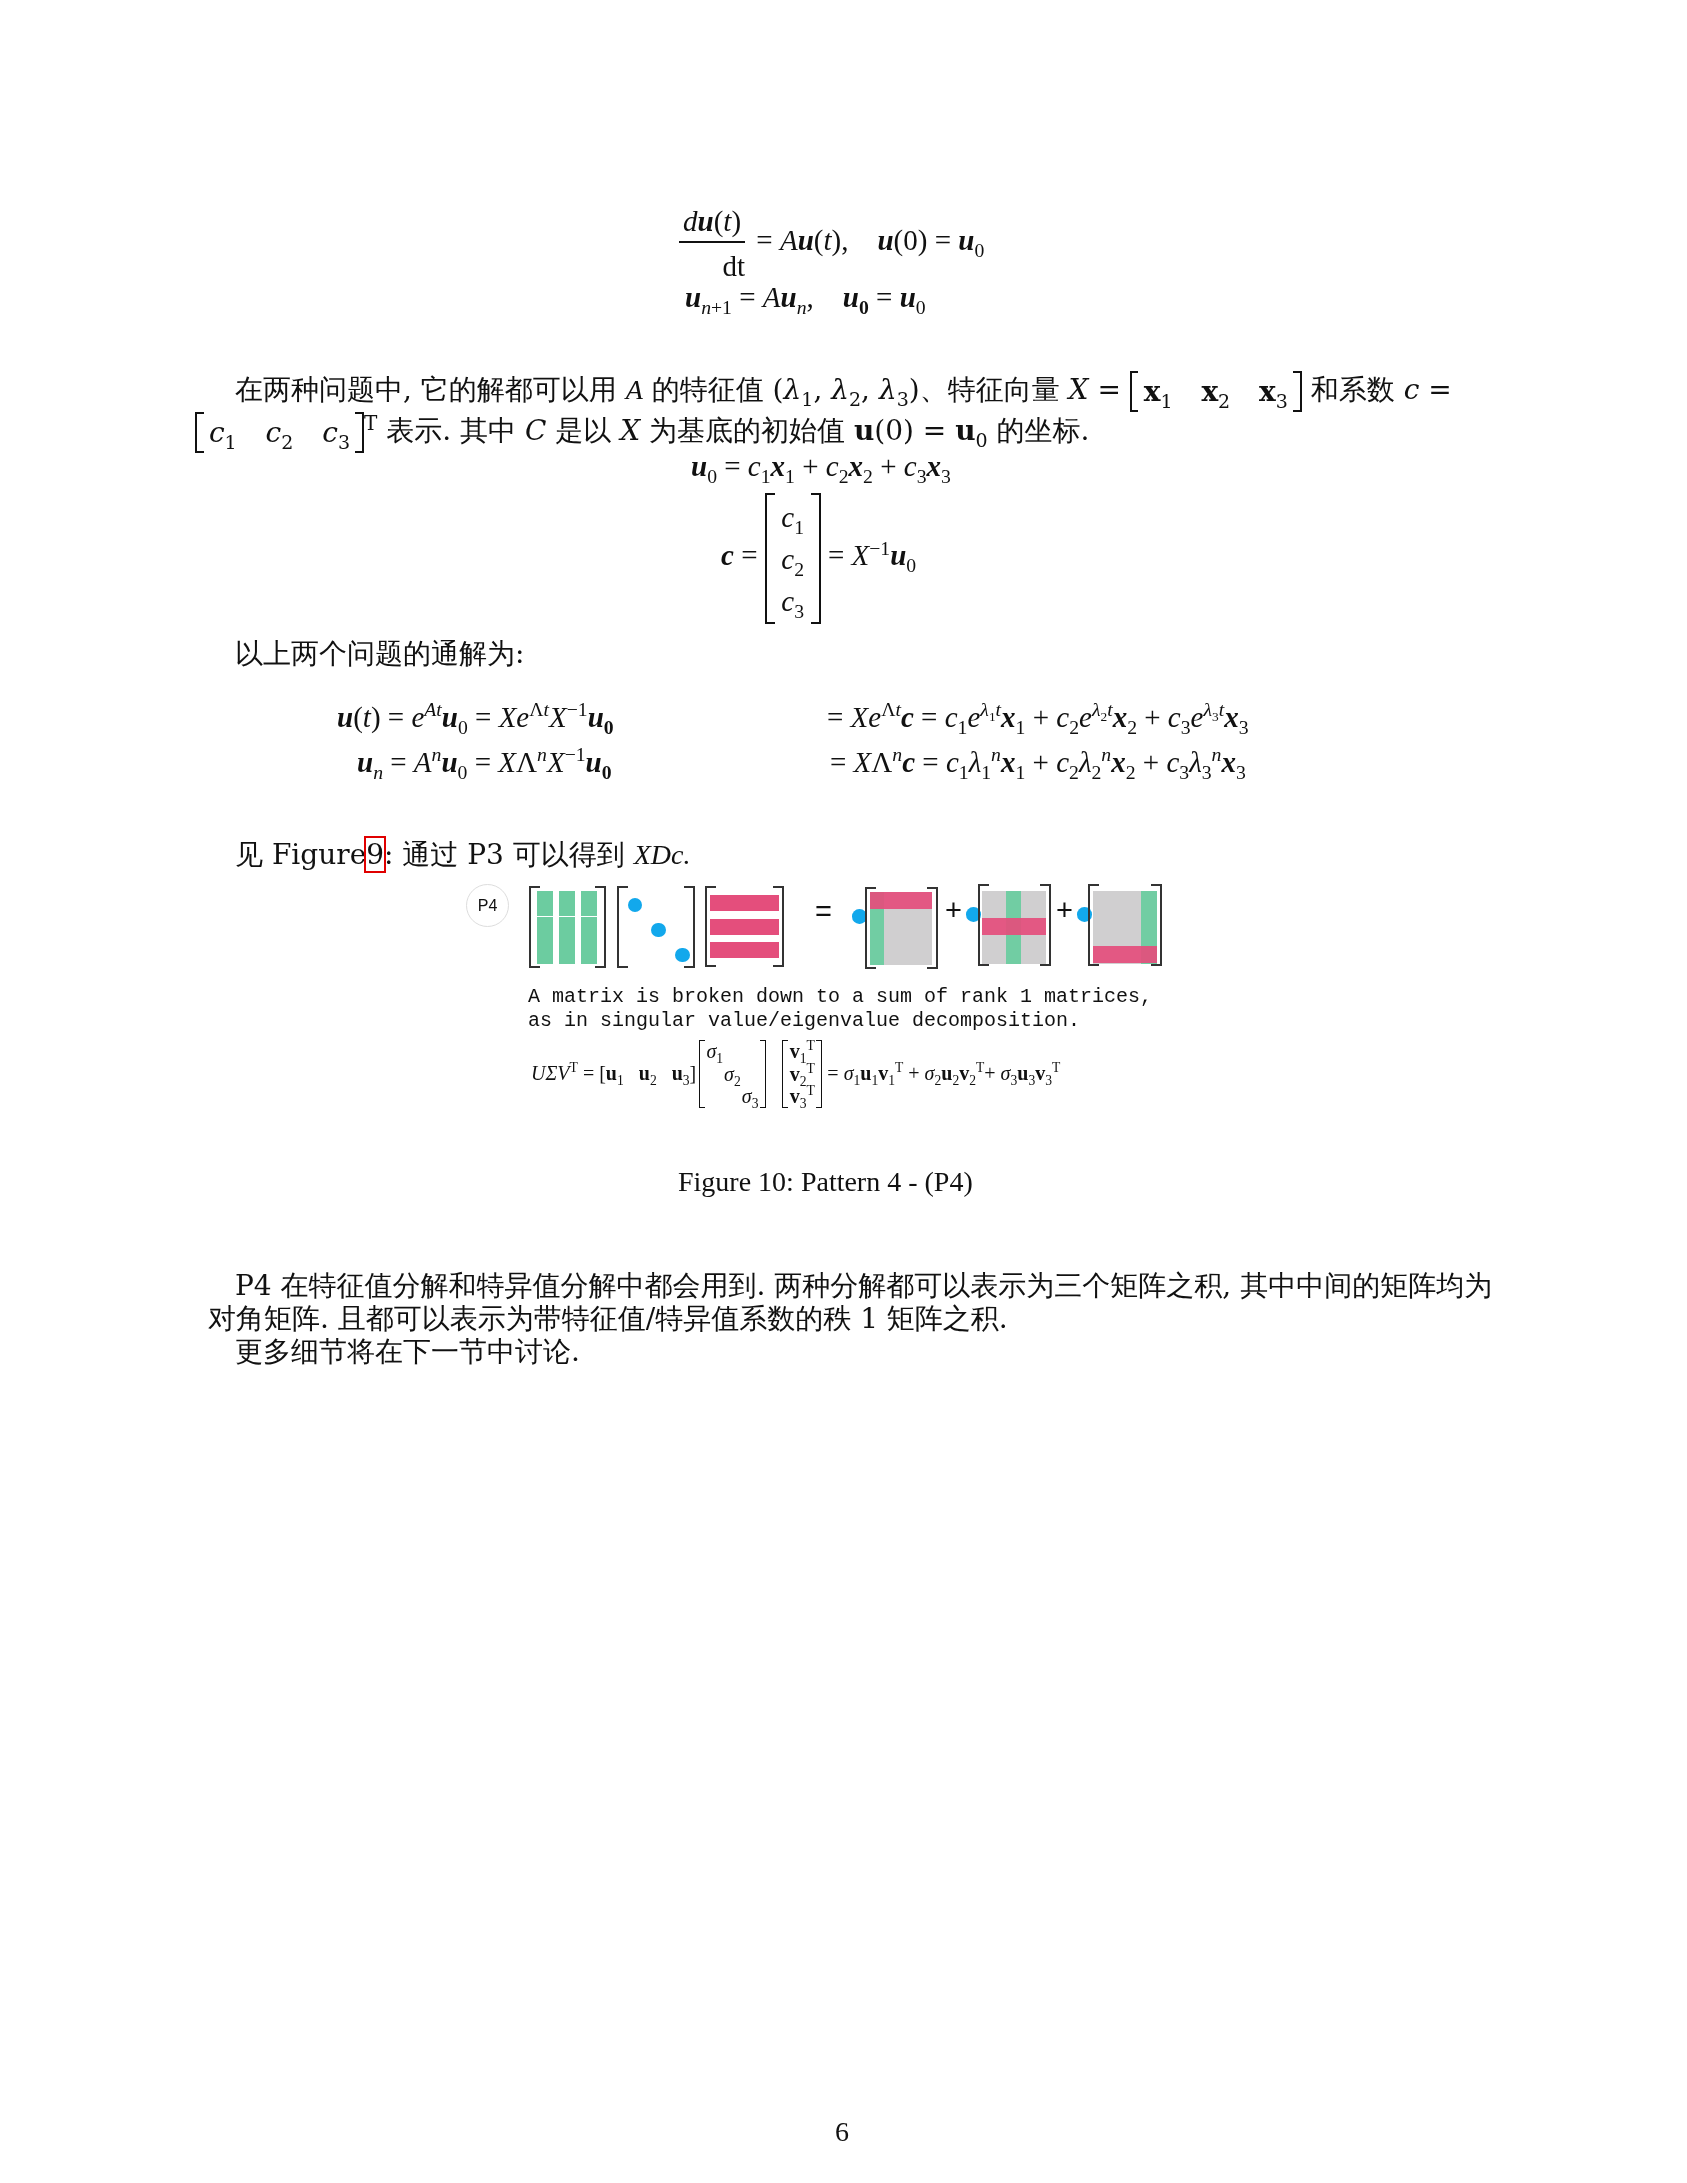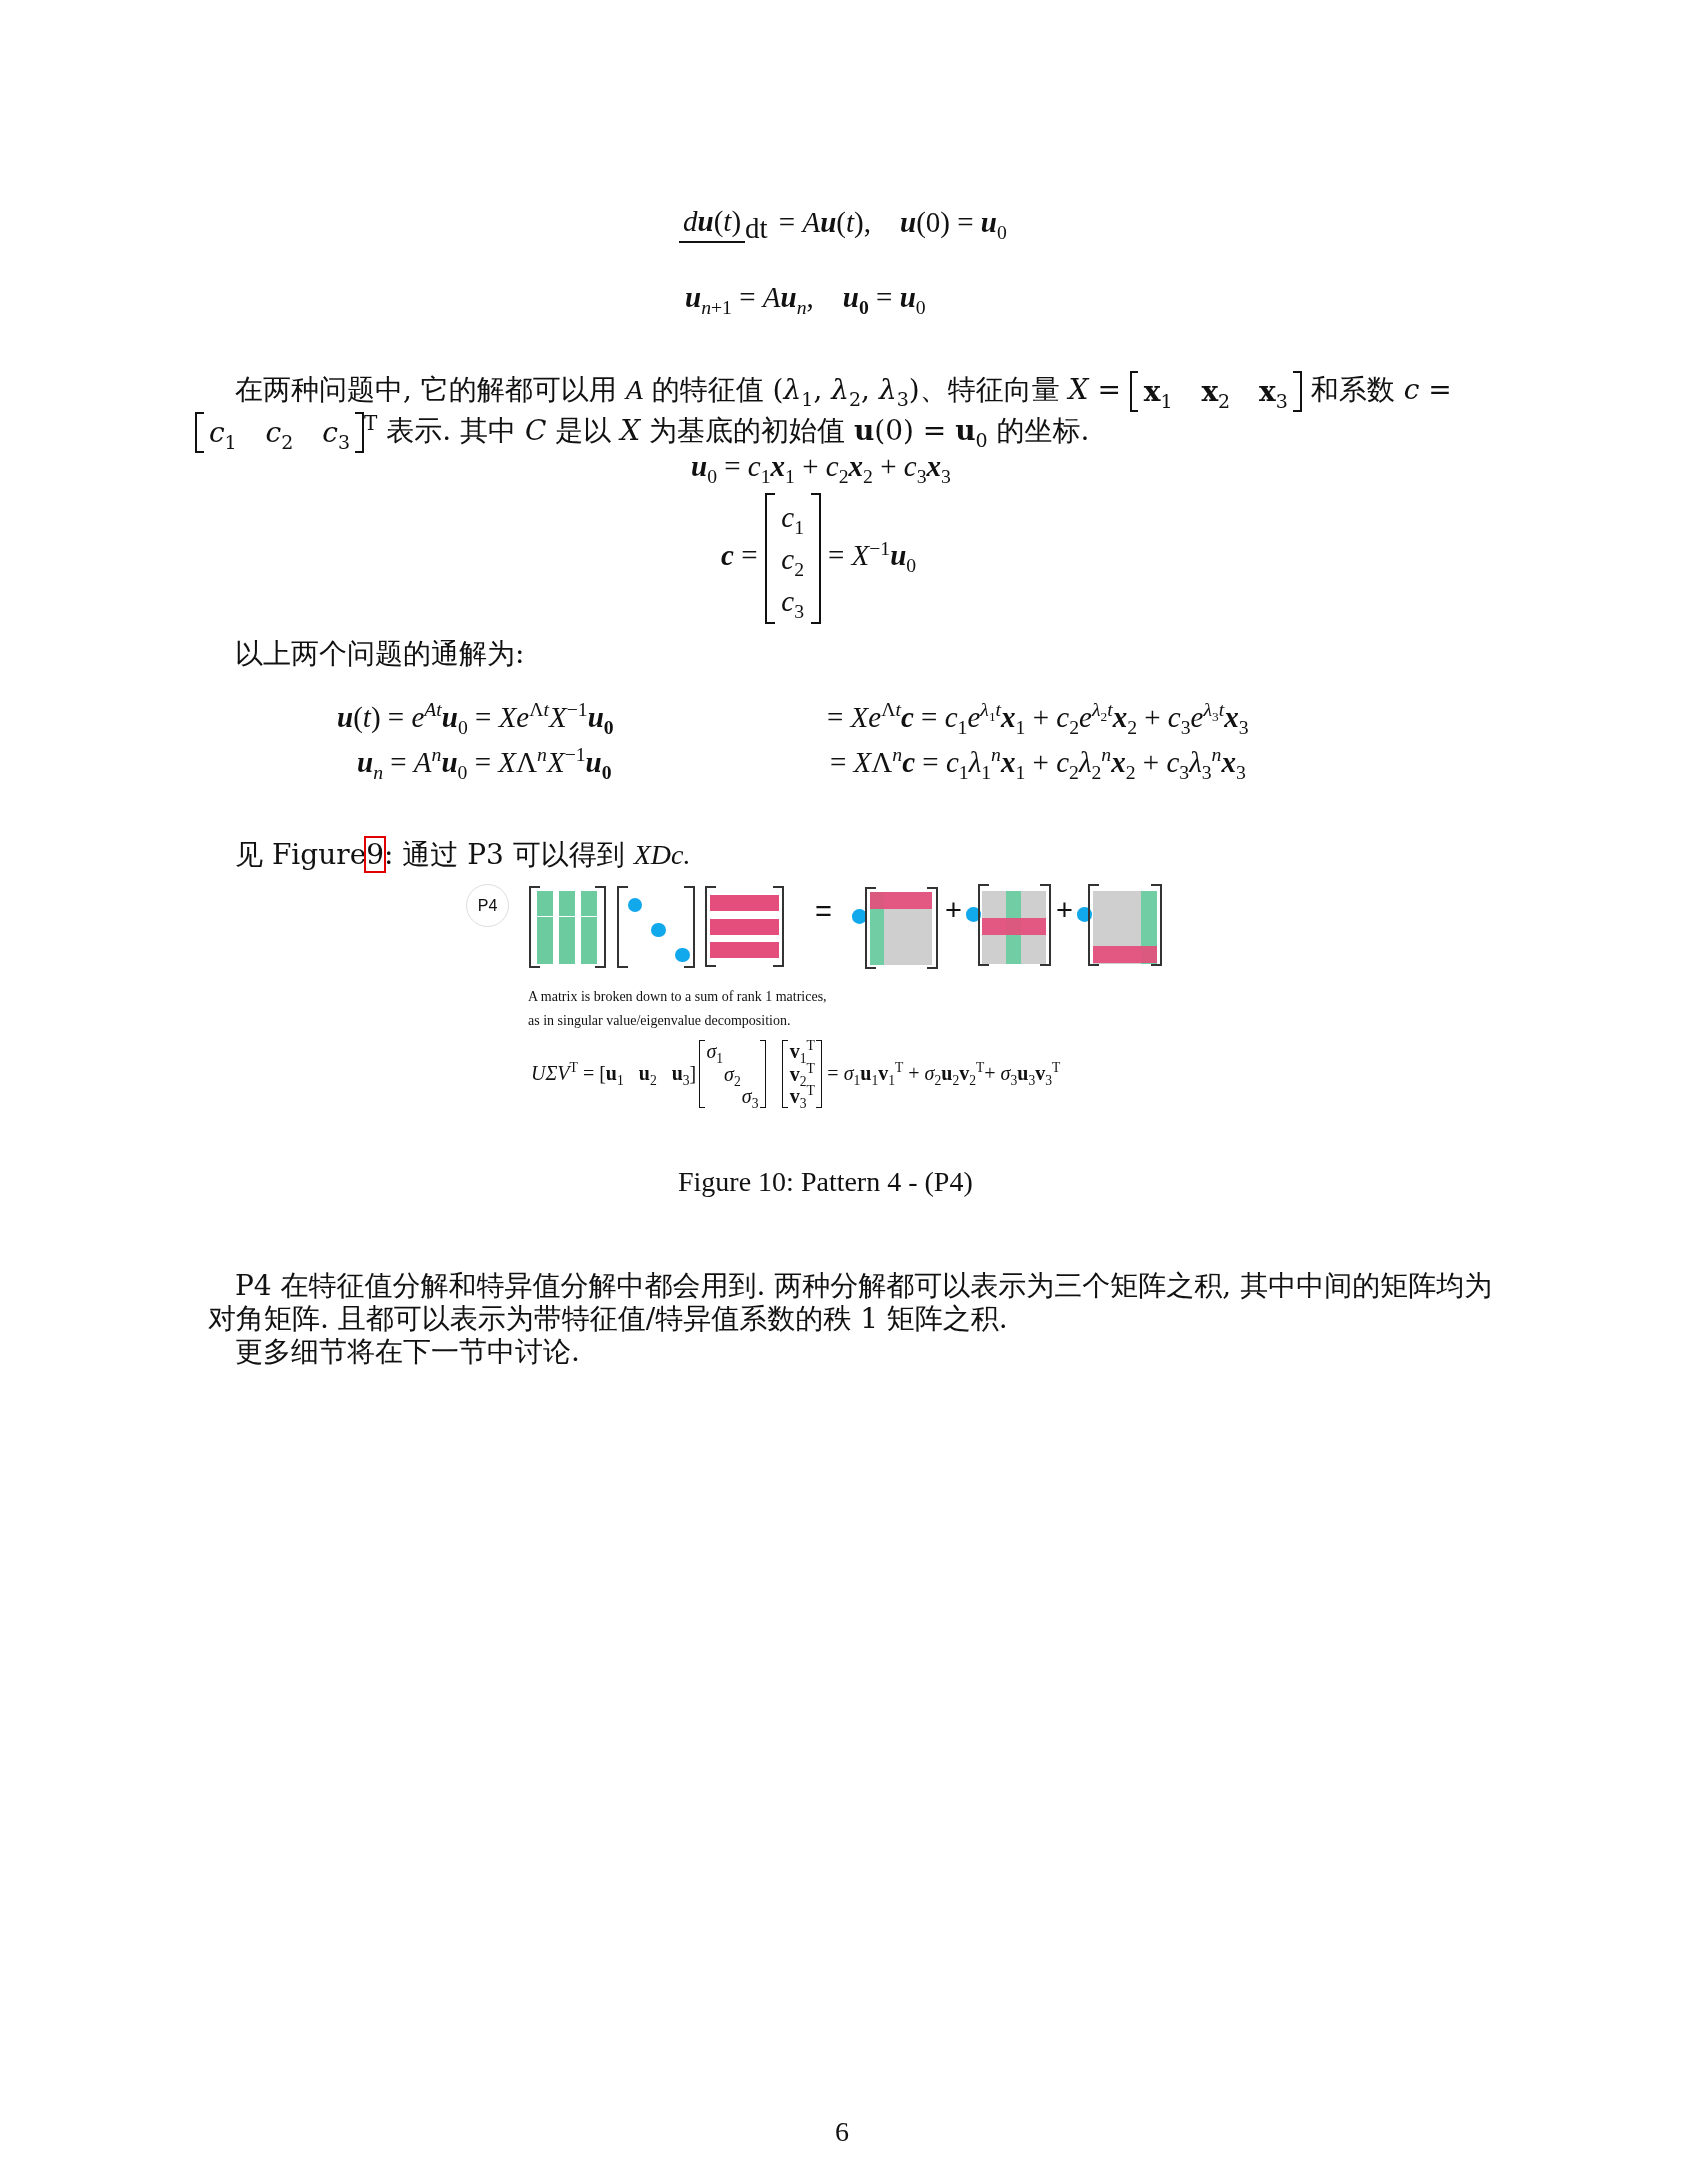"du(t)" .frac { align-items: flex-start -> flex-end; flex-direction: row -> column }
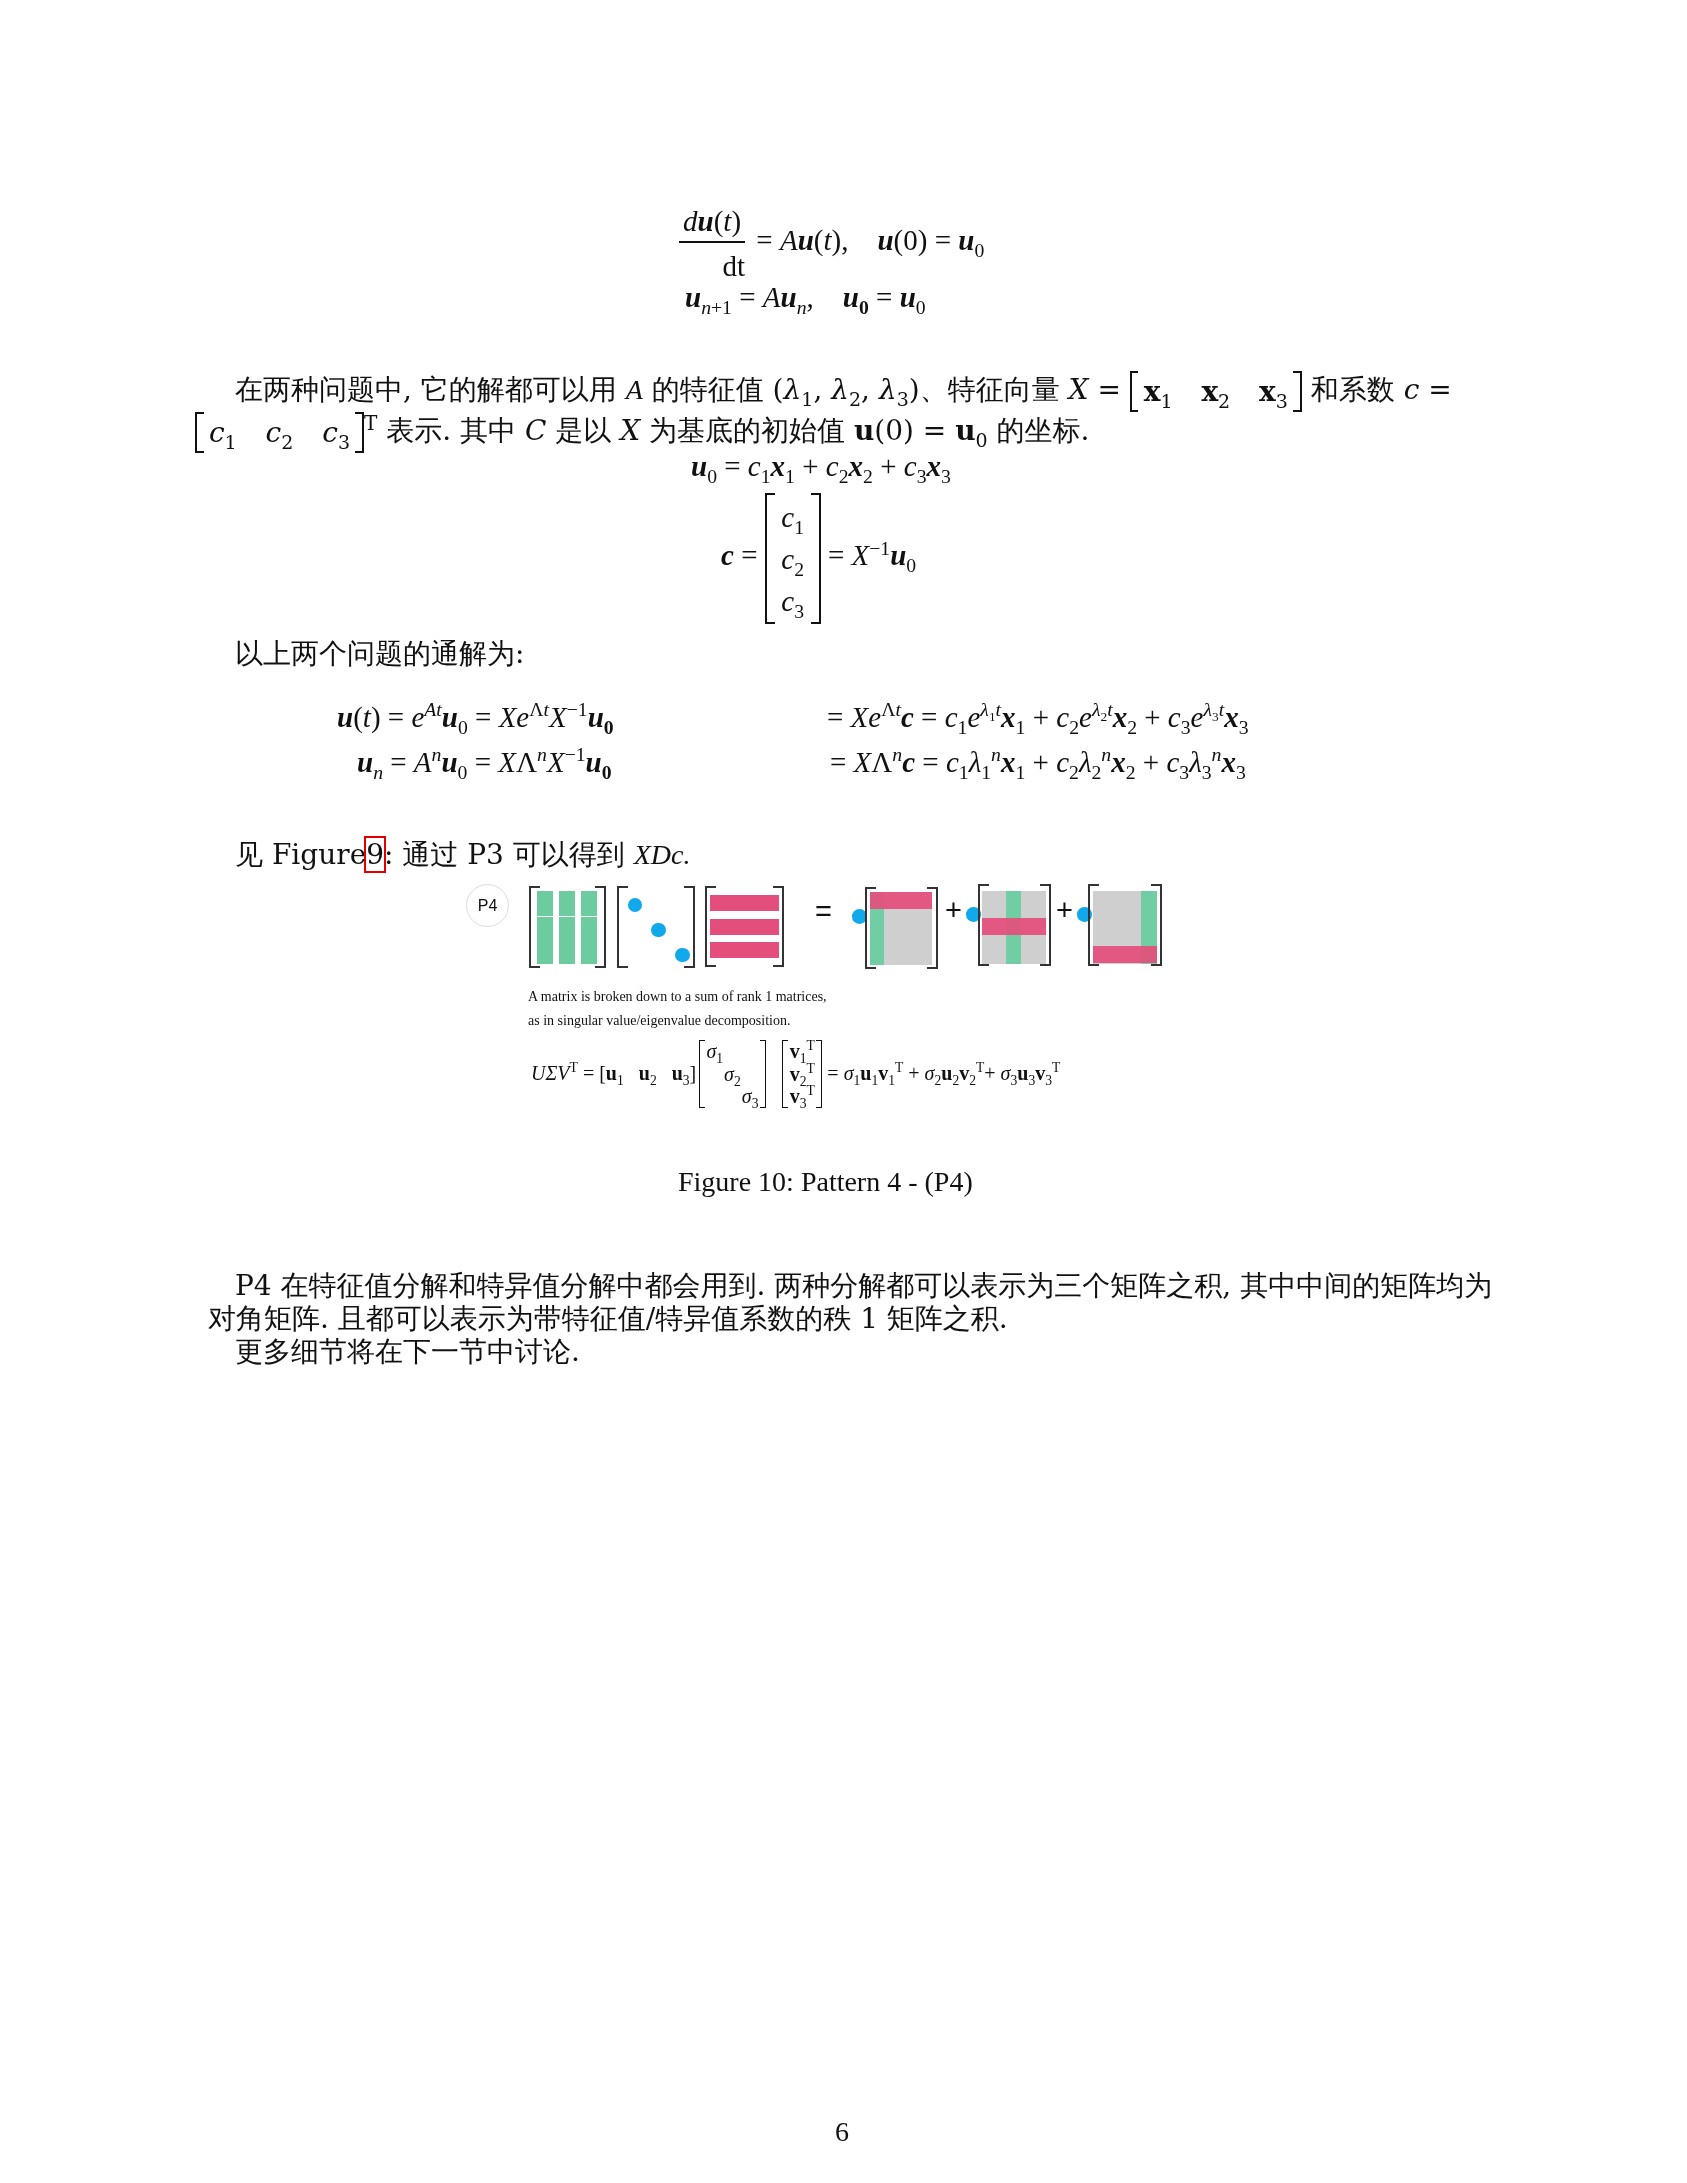"A matrix is broken down" .caption-small { font-family: Liberation Serif, serif -> Liberation Mono, monospace; font-size: 14px -> 20px }
